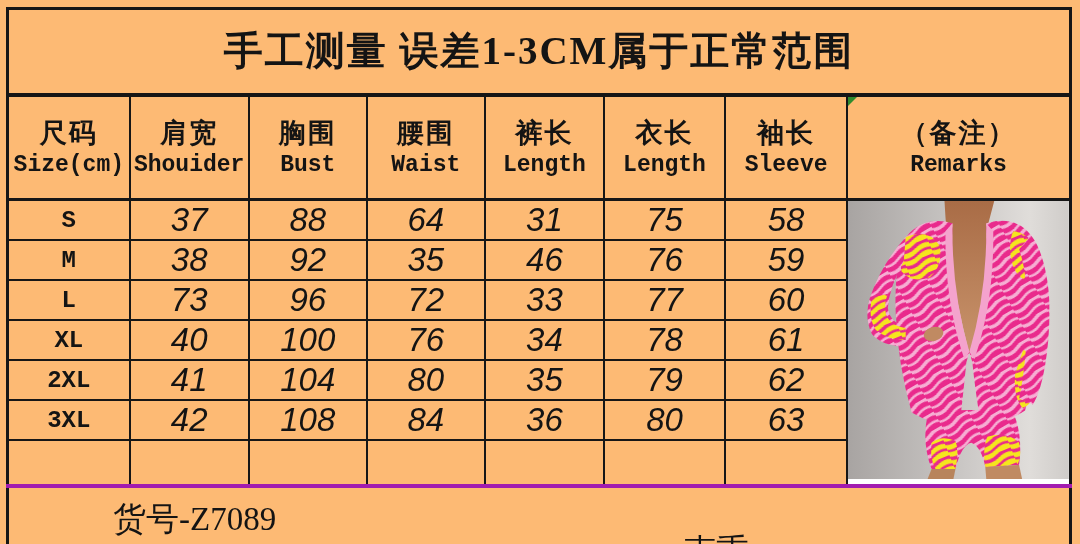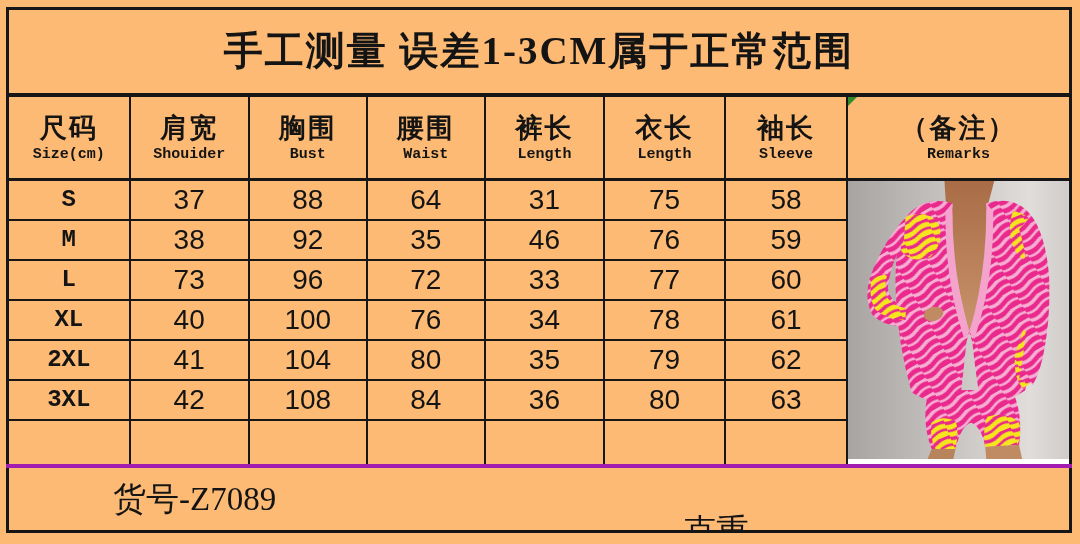"尺码" tr.header-row td { height: 85px -> 105px }
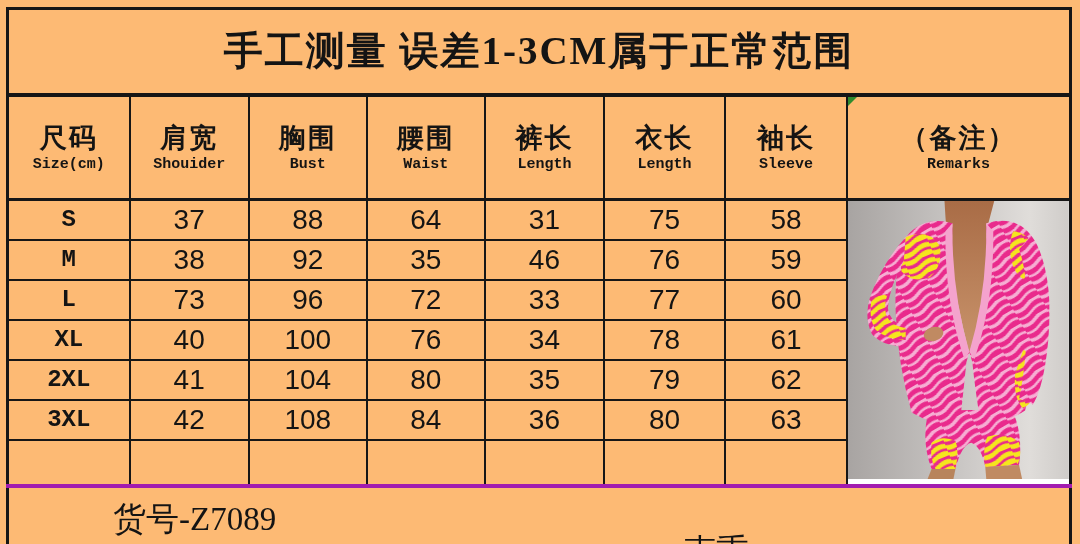"Size(cm)" .hdr-en { font-size: 15px -> 23px }
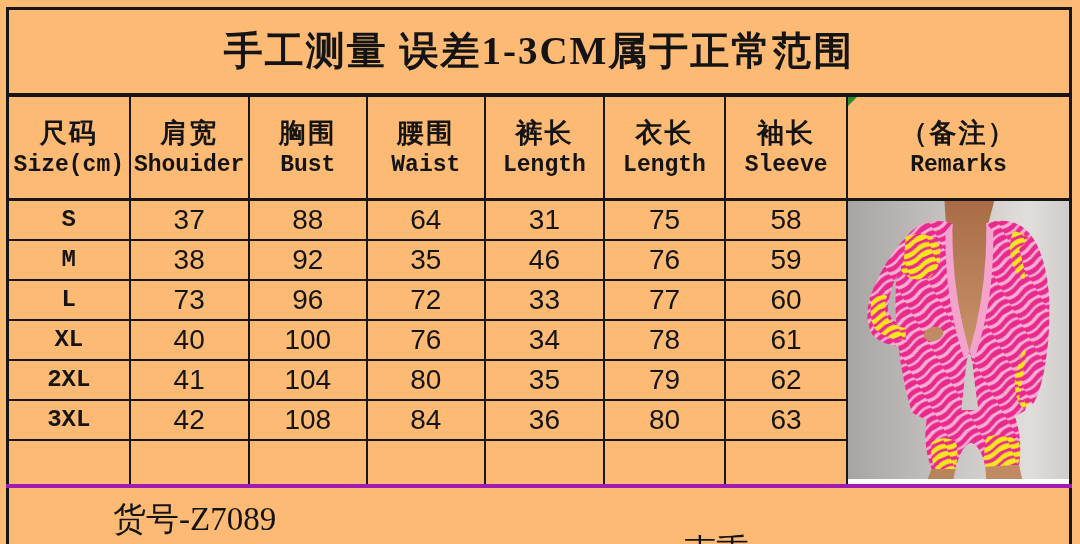"37" td.num-cell { font-size: 28px -> 33px; font-style: none -> italic }
